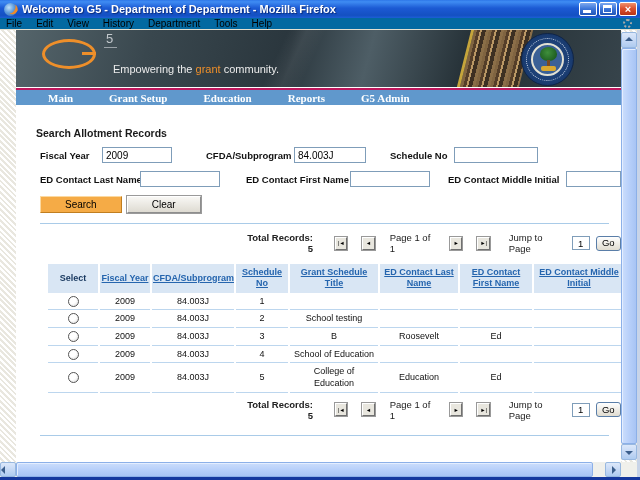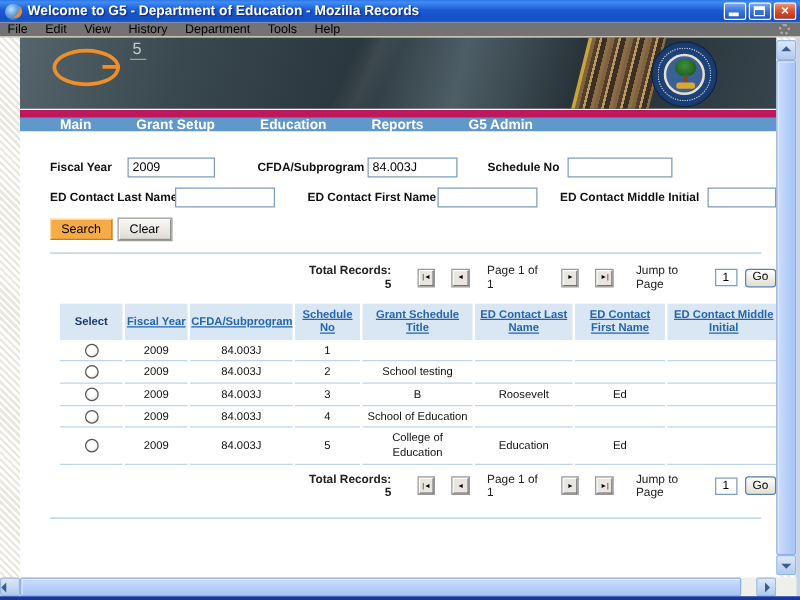"Welcome to G5 - Department" span.title-text { text: Education - Mozilla Records -> Department - Mozilla Firefox }
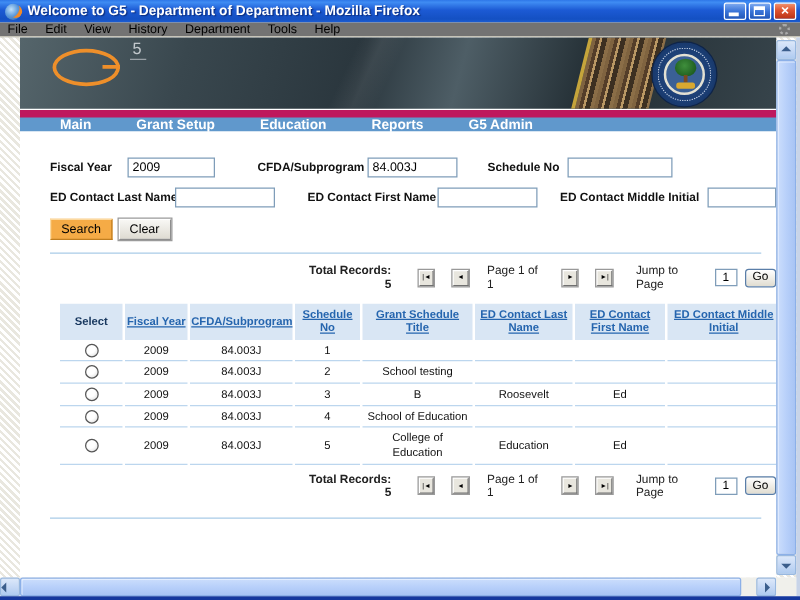"File" .menubar { background: #737373 -> #0369a1 }
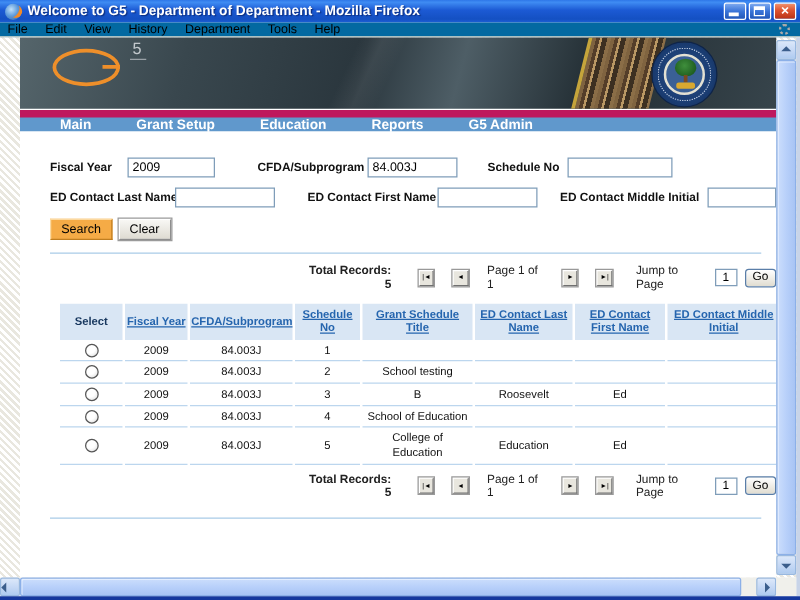"Empowering the grant community." span.tagline { html: none -> <span><span>Empowering the </span><span>grant</span><span> community.</span></span> }
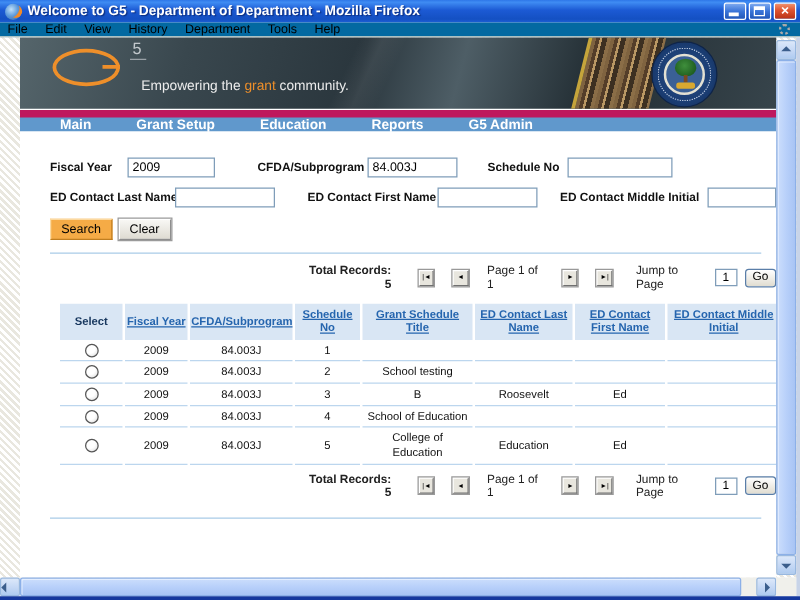"Main" .navbar { border-top: 6px solid #be185d -> 2px solid #be185d; font-family: none -> Liberation Serif, serif }
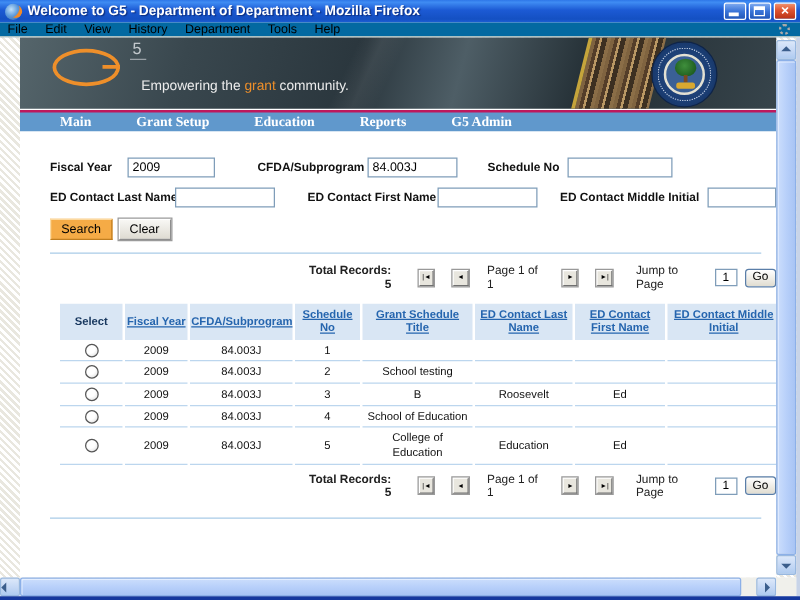"Search Allotment Records" div.section-title { html: none -> <div>Search Allotment Records</div> }
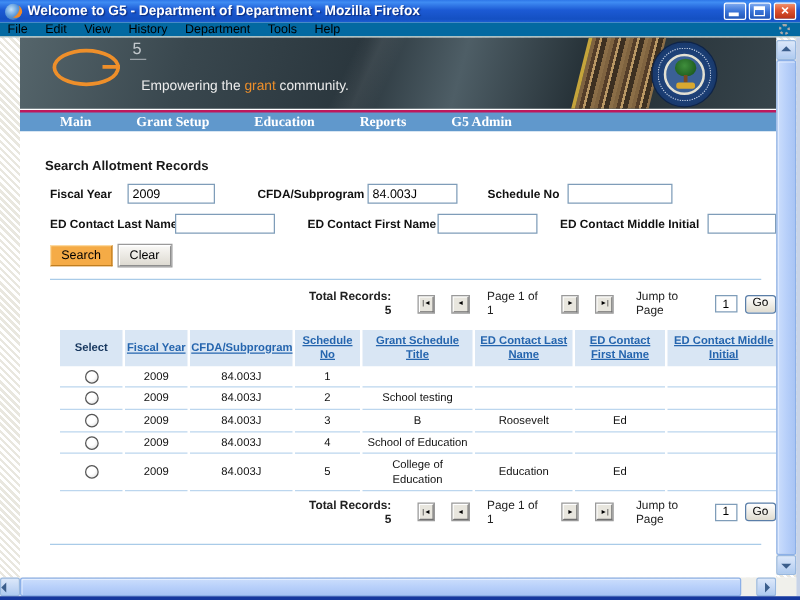"Search" .btn { padding: 1px 8px -> 1px 24px }
